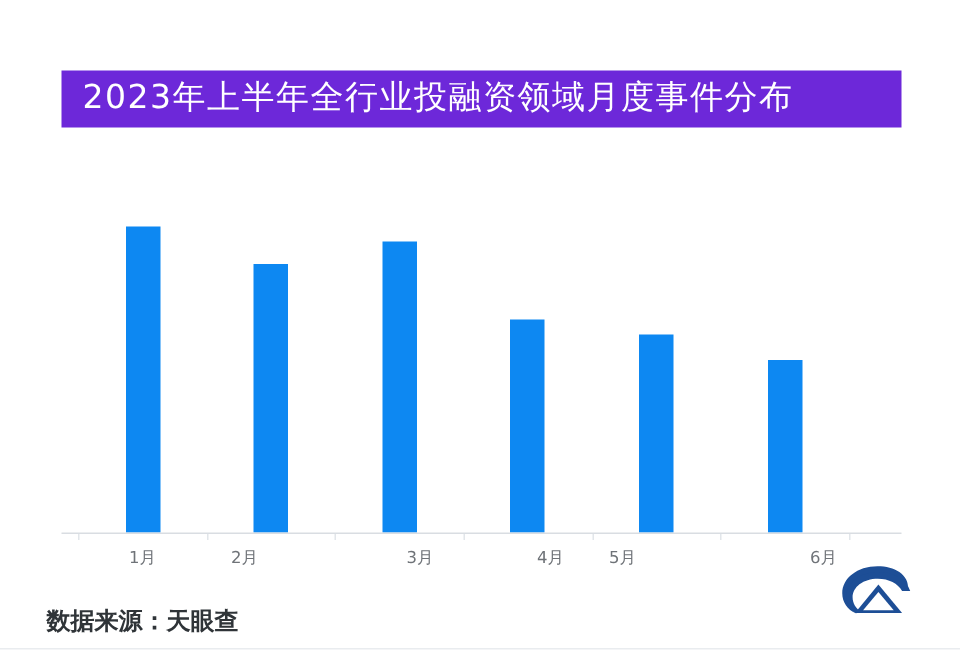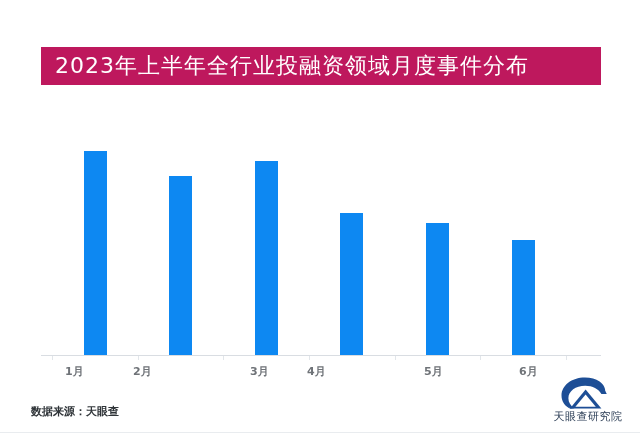"2023年上半年全行业投融资领域月度事件分布" div { background: #be185d -> #6d28d9 }
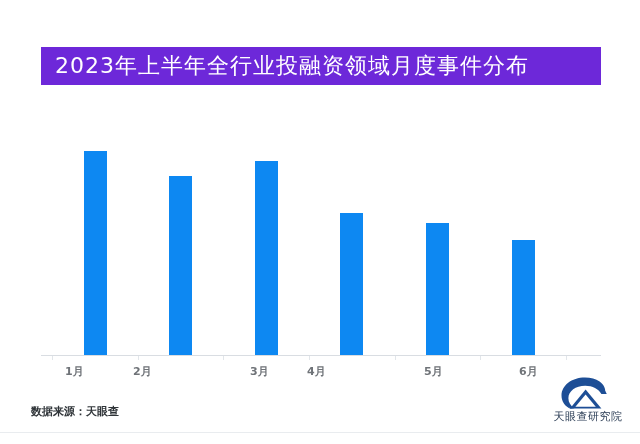"1月" .xlabel { font-weight: bold -> none; text-align: none -> center }
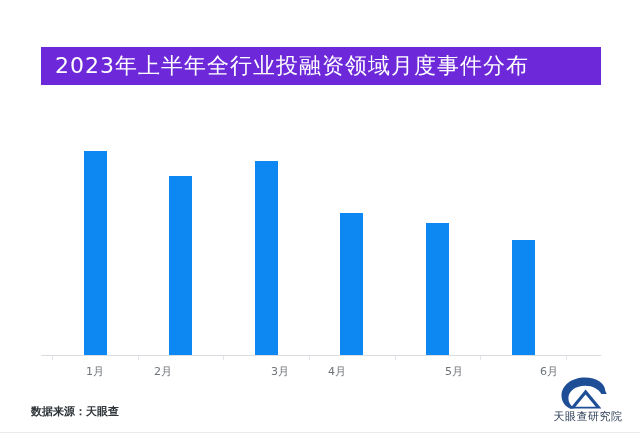"4月" div.xlabel { left: 296px -> 326px }
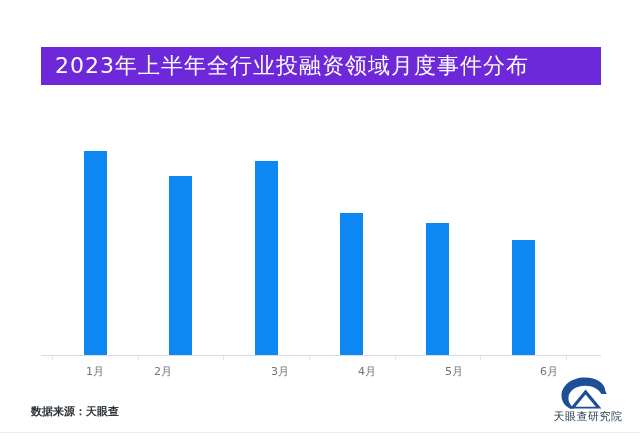"5月" div.xlabel { left: 413px -> 374px }
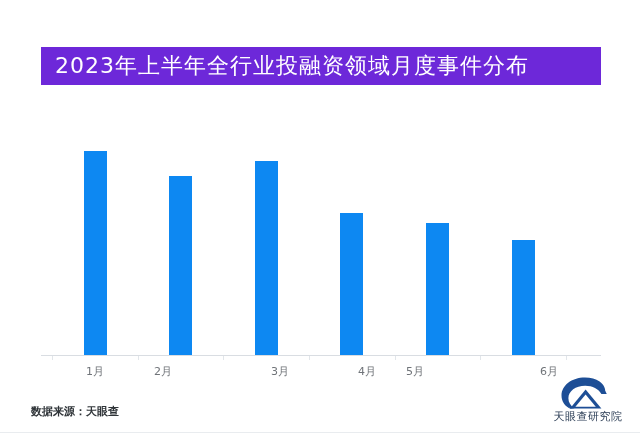"数据来源：天眼查" #footer-source { font-size: 11px -> 16px }
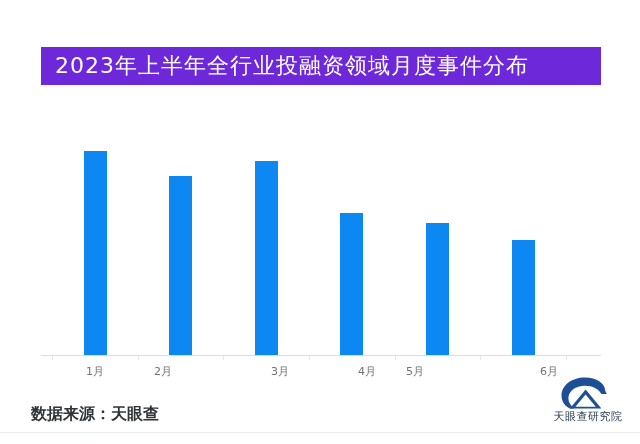"天眼查研究院" div { html: <div>天眼查研究院</div> -> none }
